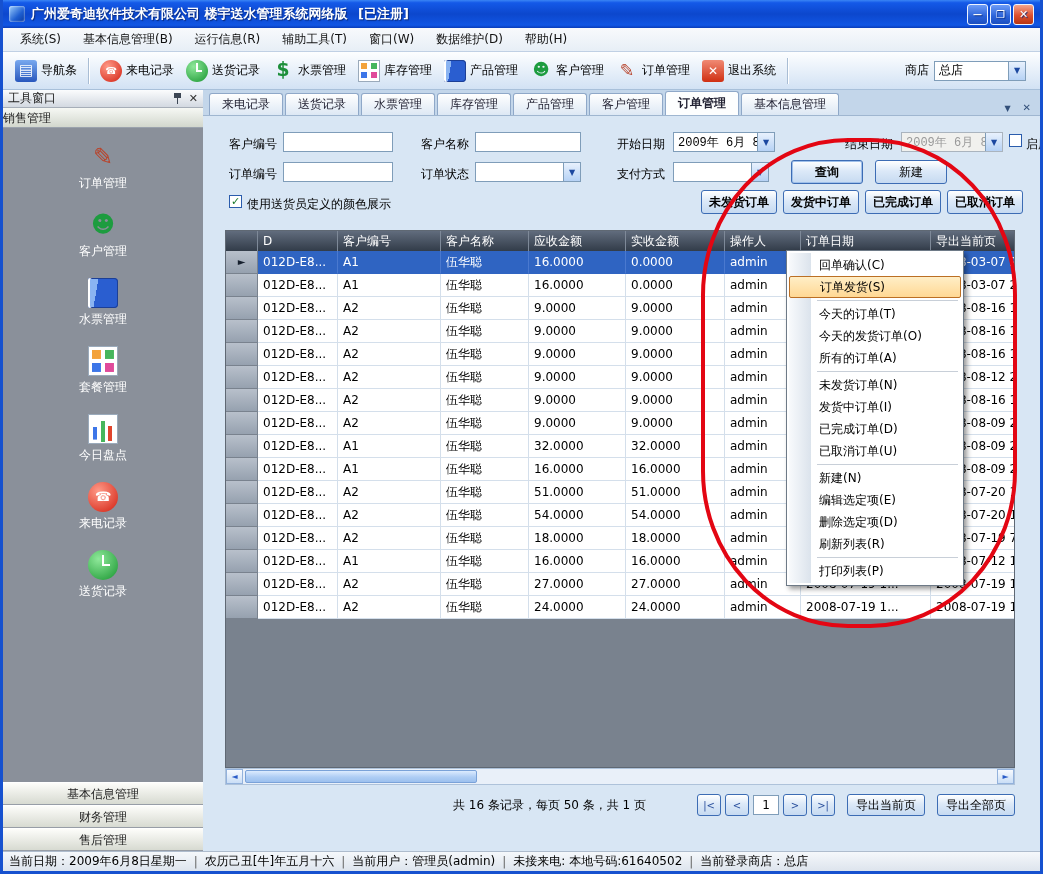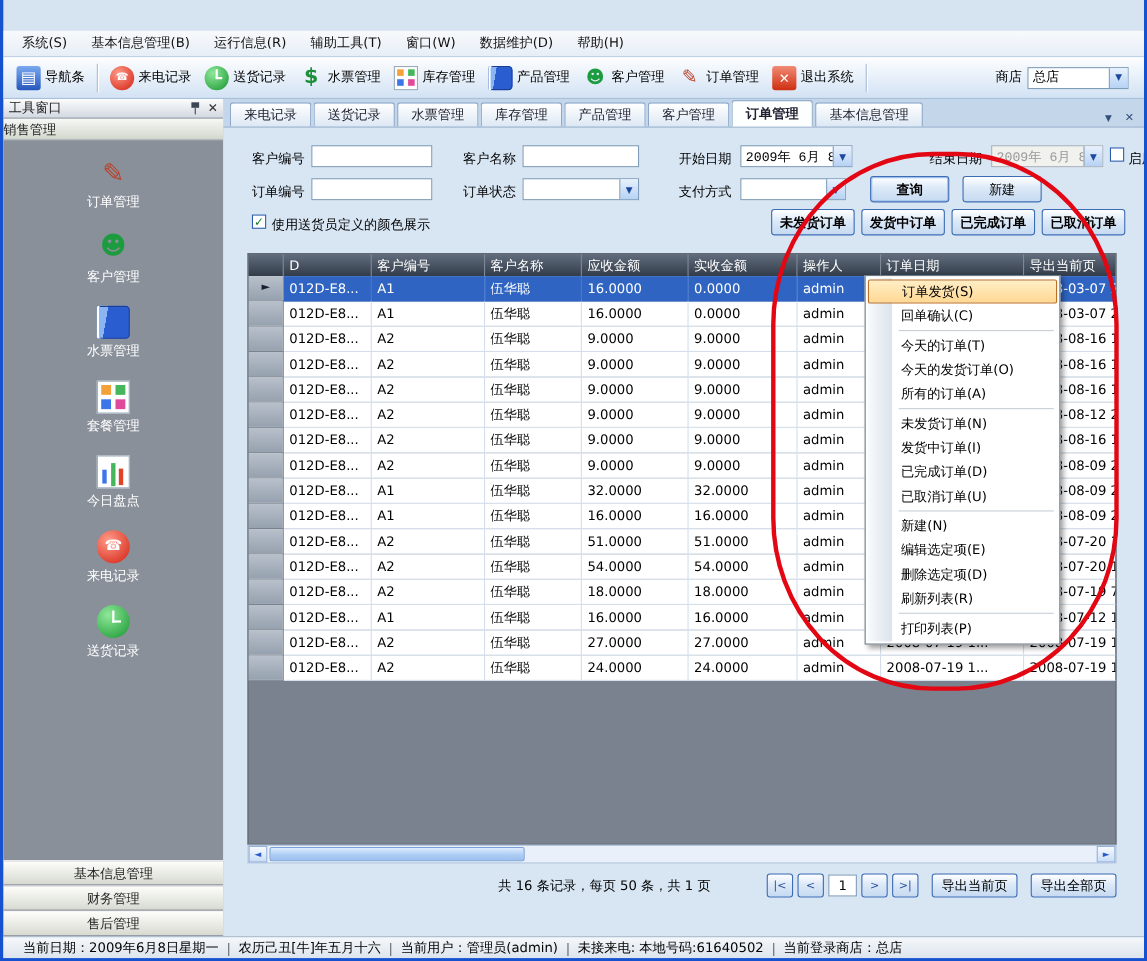"广州爱奇迪软件技术有限公司 楼宇送水管理系统网络版 [已注册]" div.titlebar { html: none -> <div> <div></div> <div> <span>广州爱奇迪软件技术有限公司 楼宇送水管理系统网络版</span> <span>[已注册]</span> </div> <div> <div></div> <div></div> <div></div> </div> </div> }
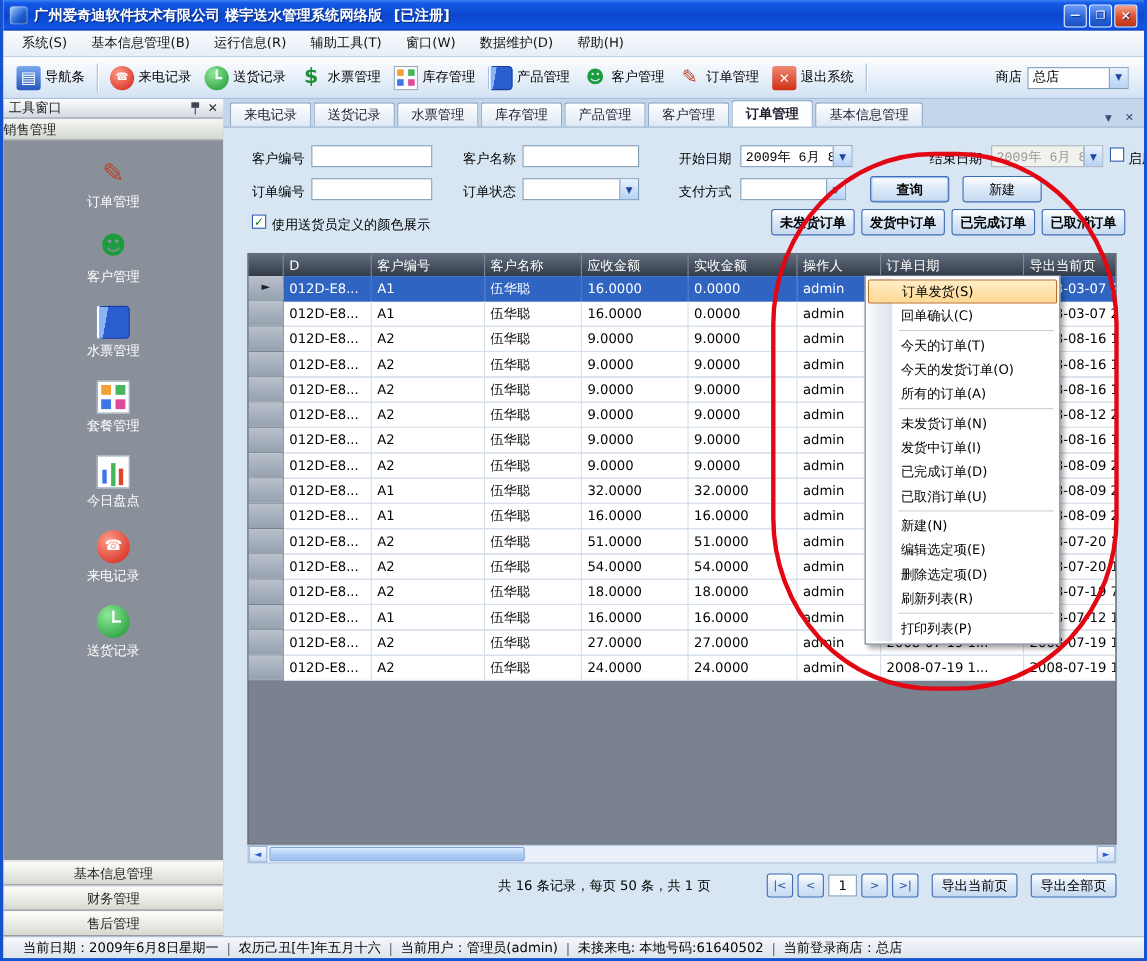"订单发货(S)" div.ctx-item { order: before "回单确认(C)" -> after "回单确认(C)" }
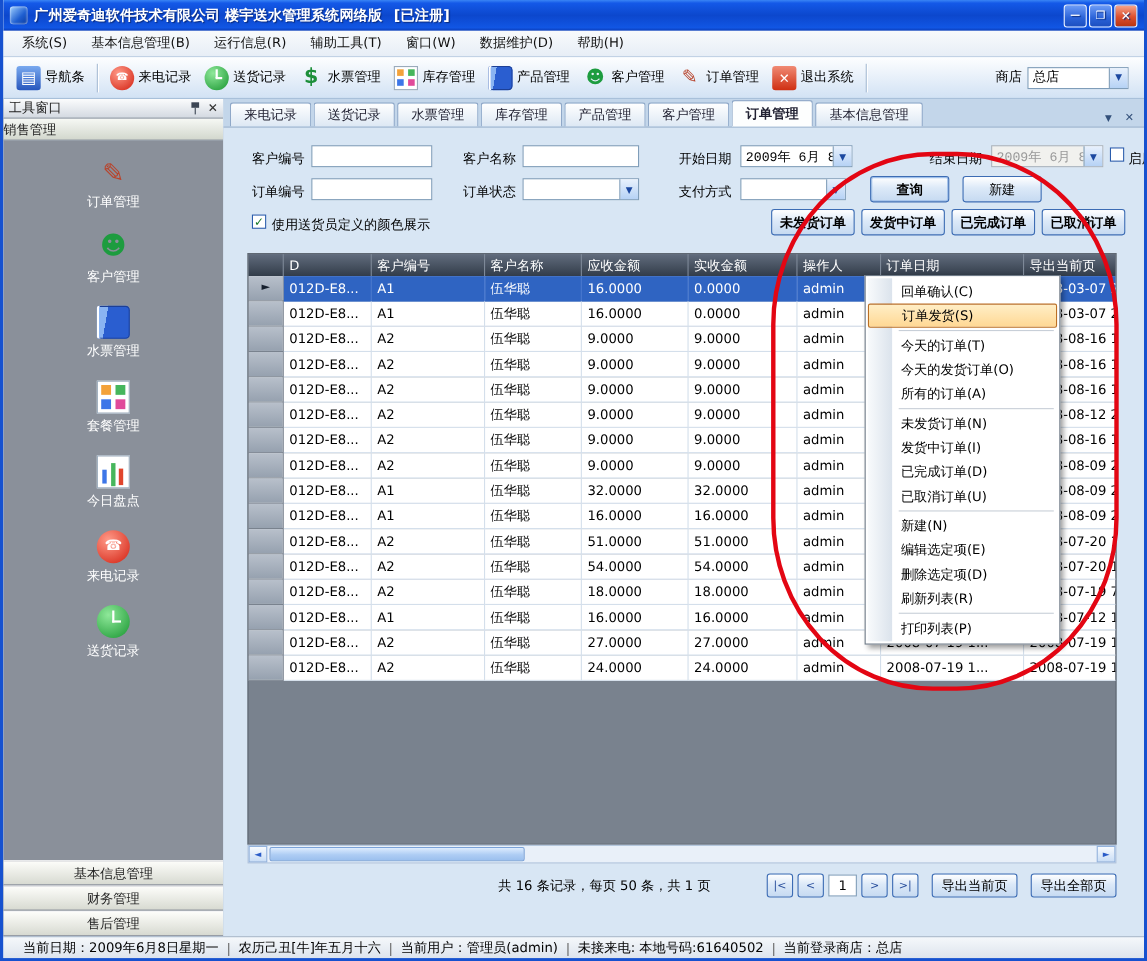"当前日期：2009年6月8日星期一" .statusbar { padding-left: 18px -> 6px }
